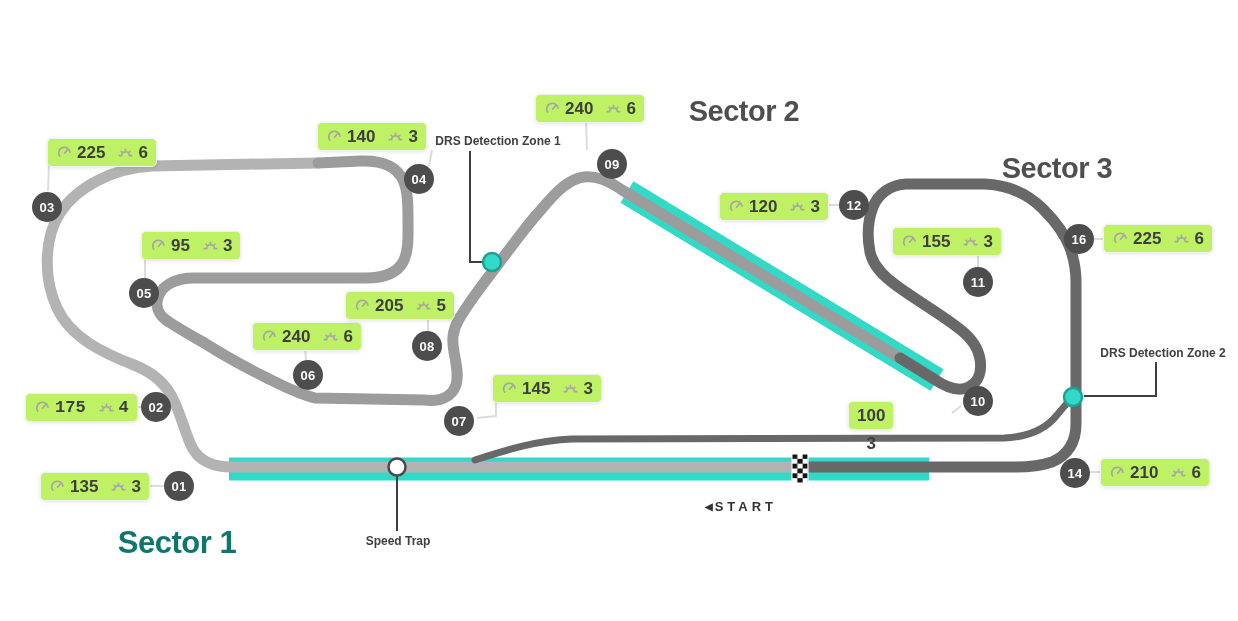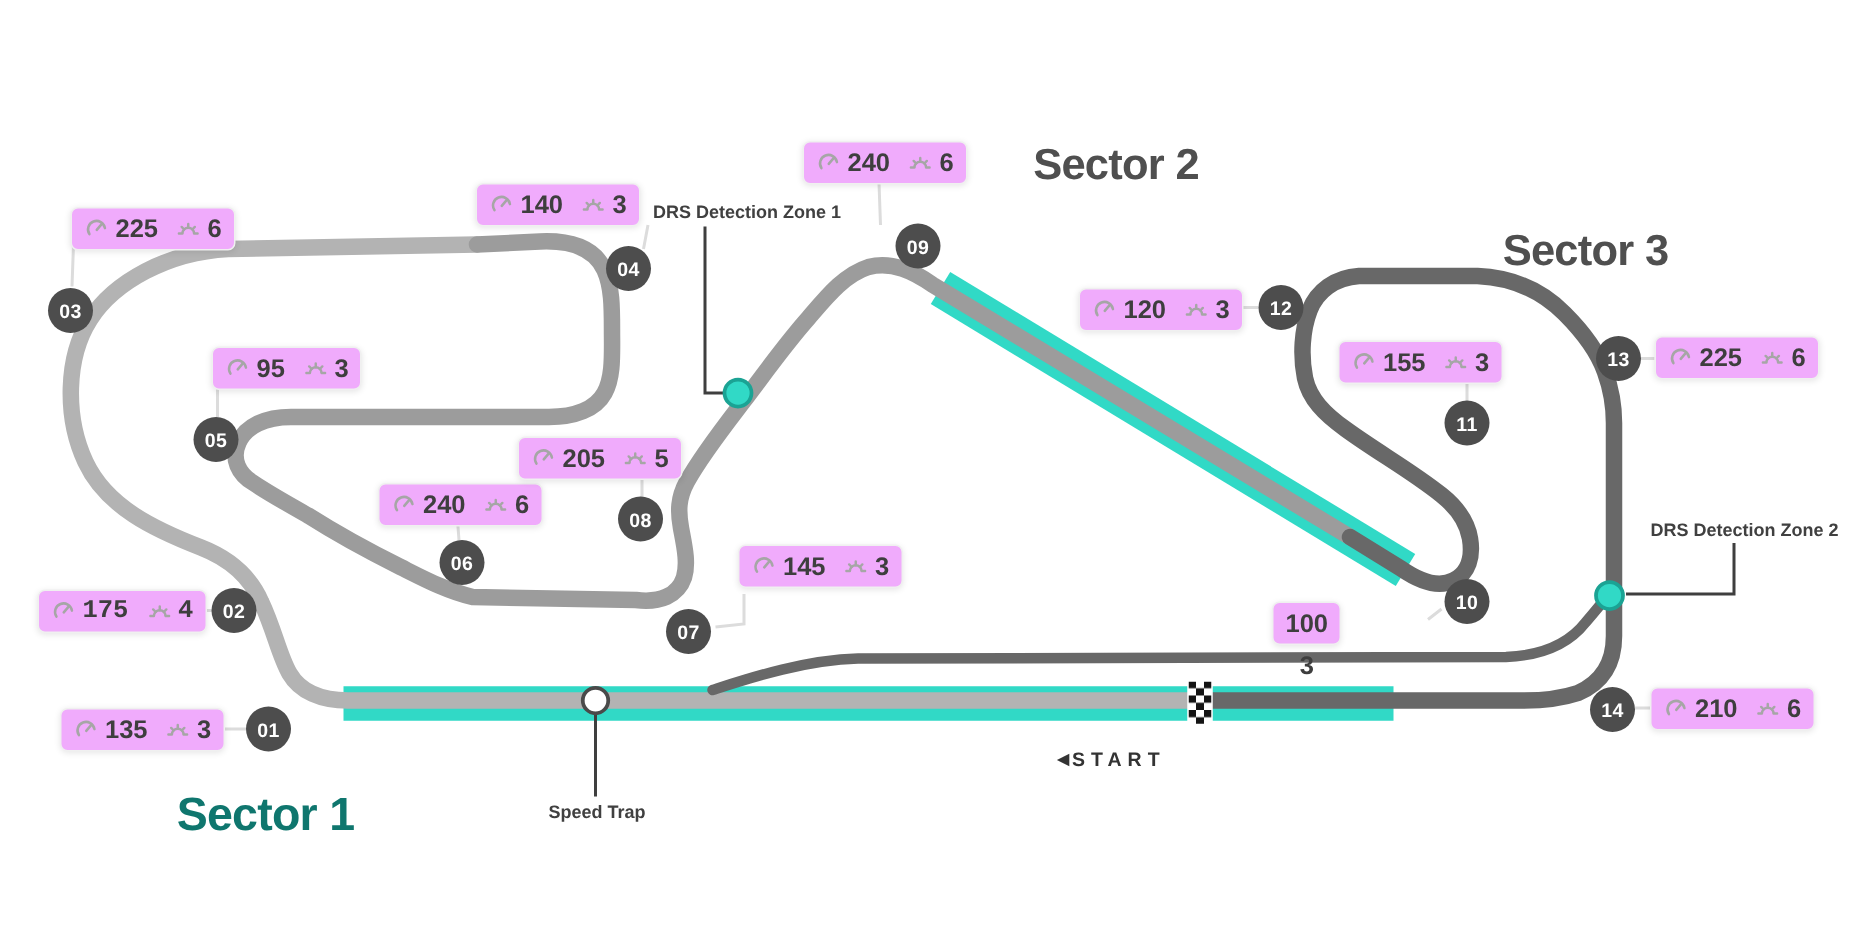"240" .card { background: #f0abfc -> #bef264 }
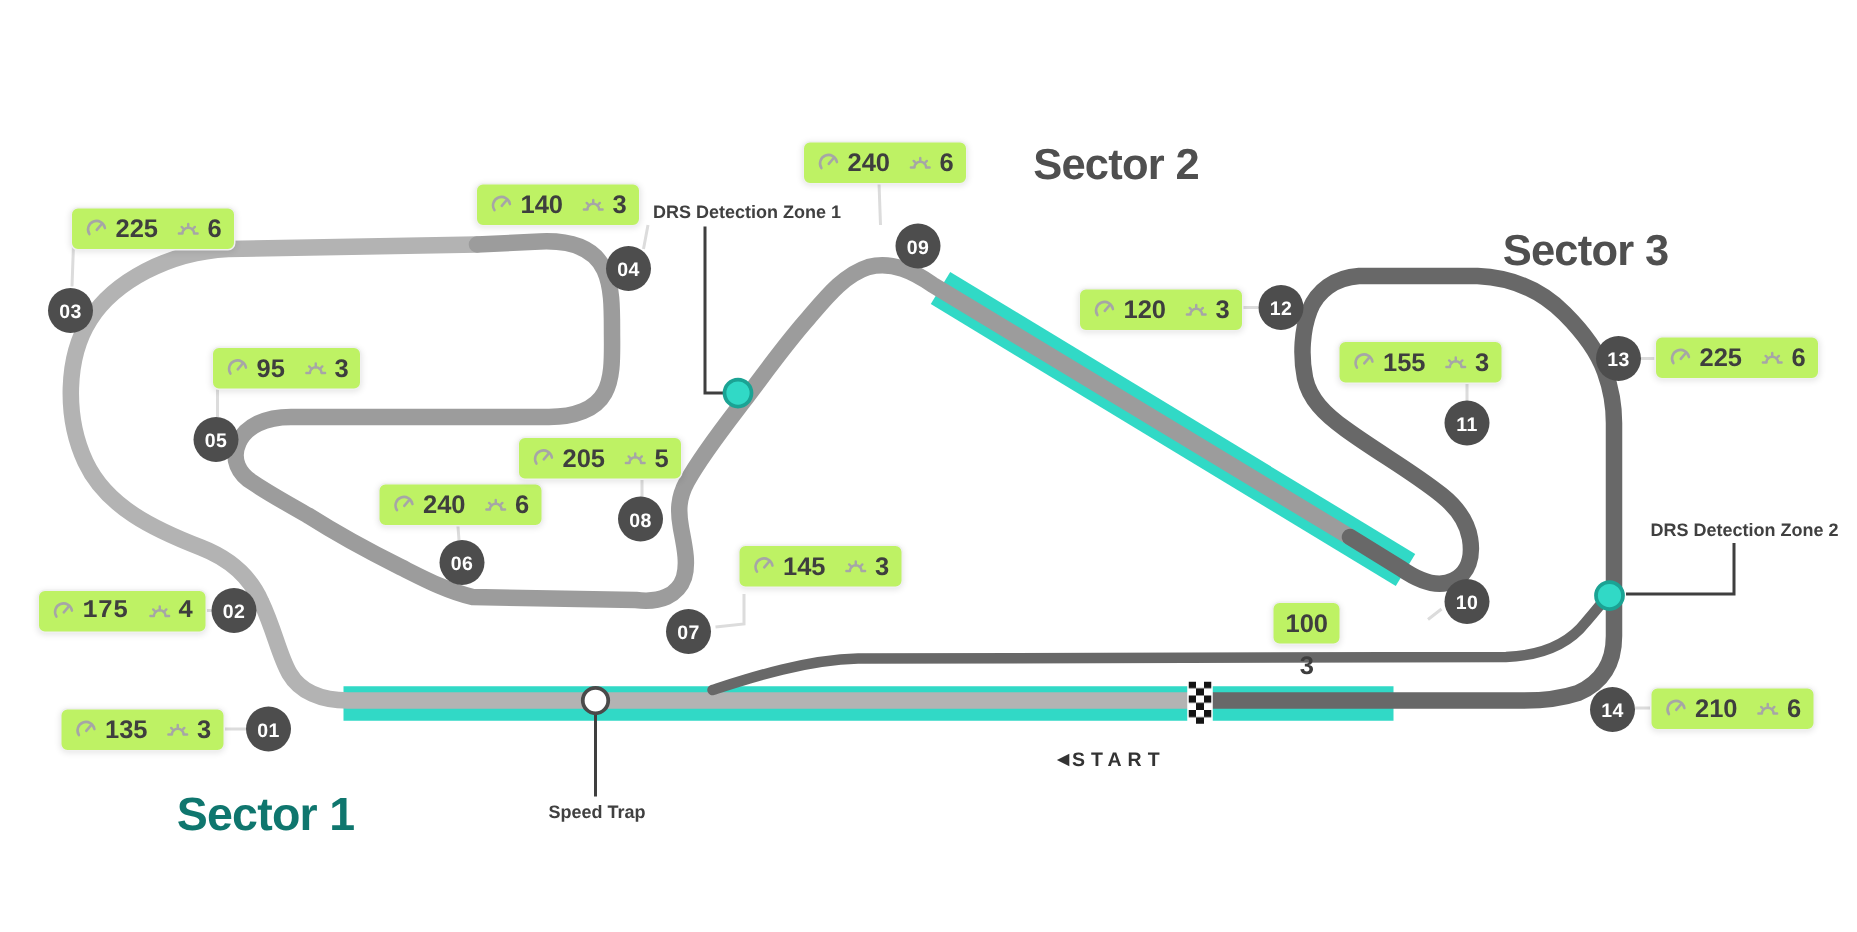"13" span { text: 13 -> 16 }
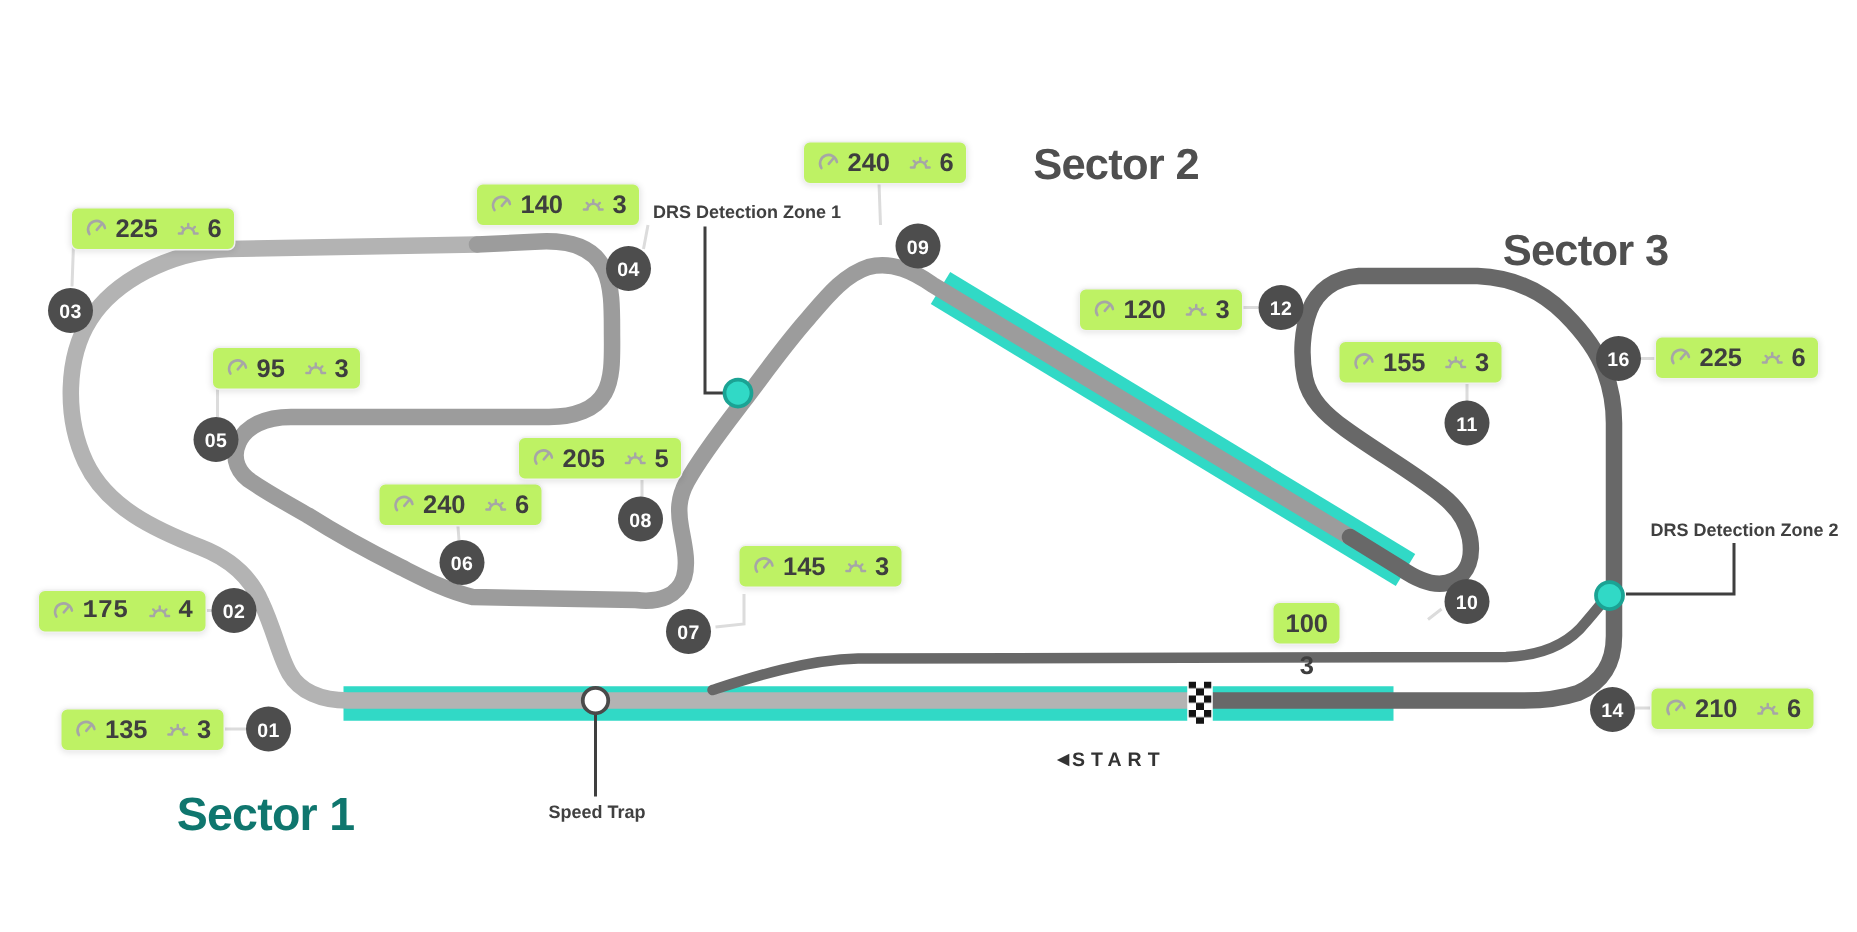"145" div.card { top: 363px -> 374px }
